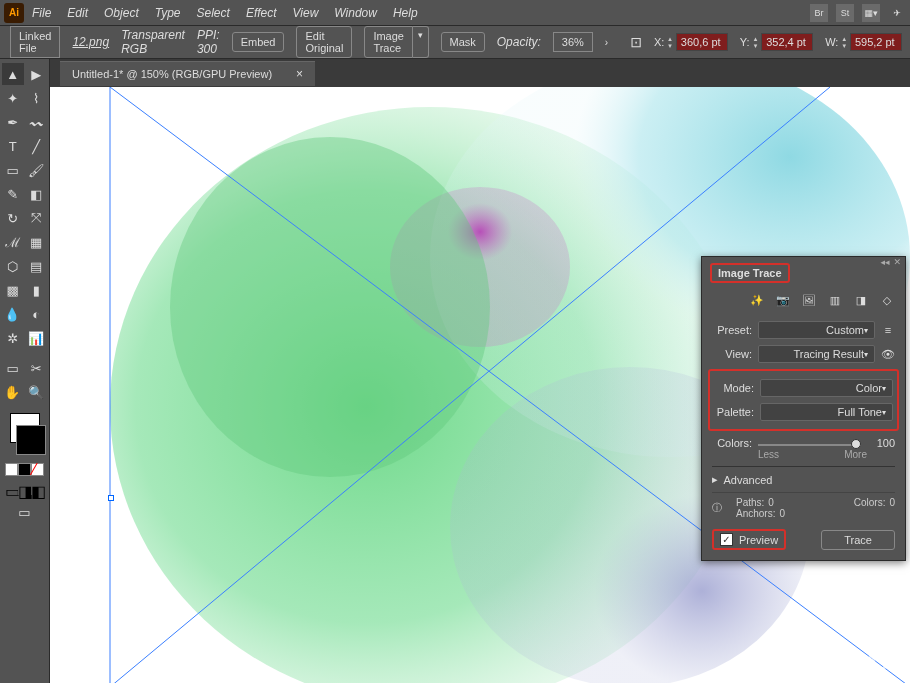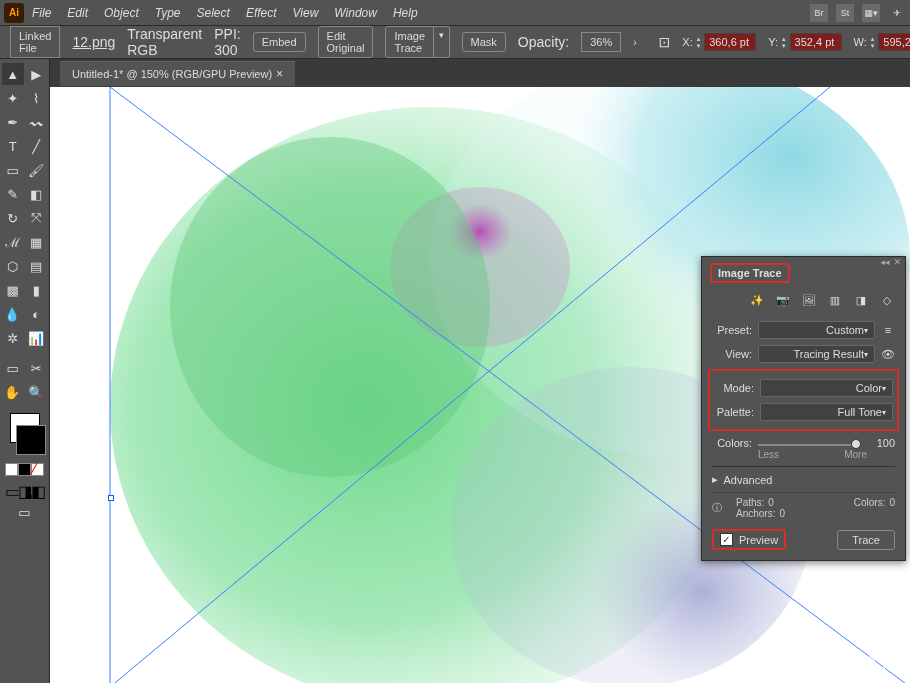"12.png" .ctrl-label { font-size: 14px -> 12px; font-style: none -> italic }
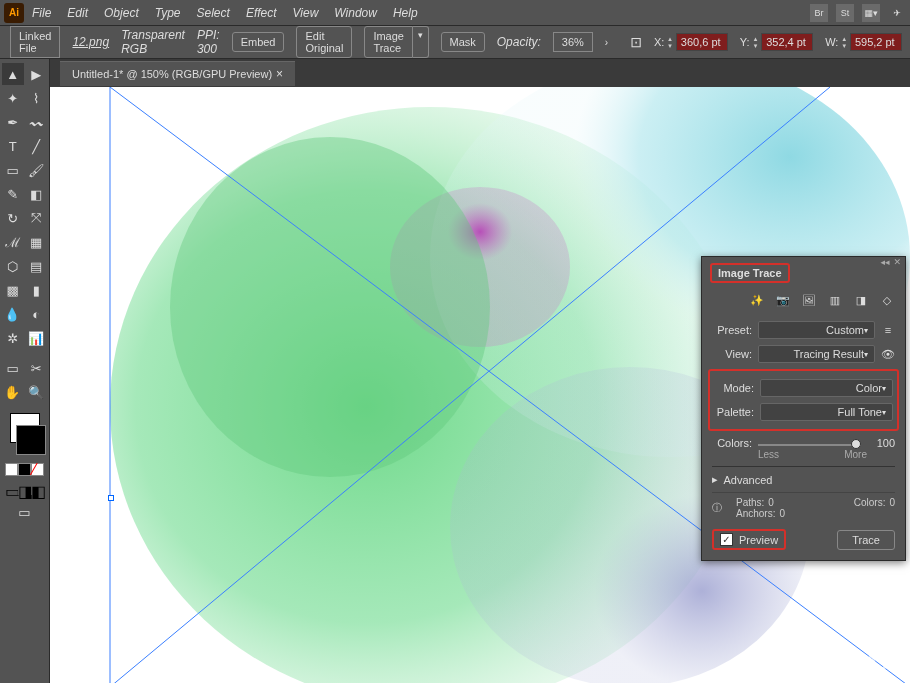"Untitled-1* @ 150% (RGB/GPU Preview)" .tab { gap: 4px -> 24px }
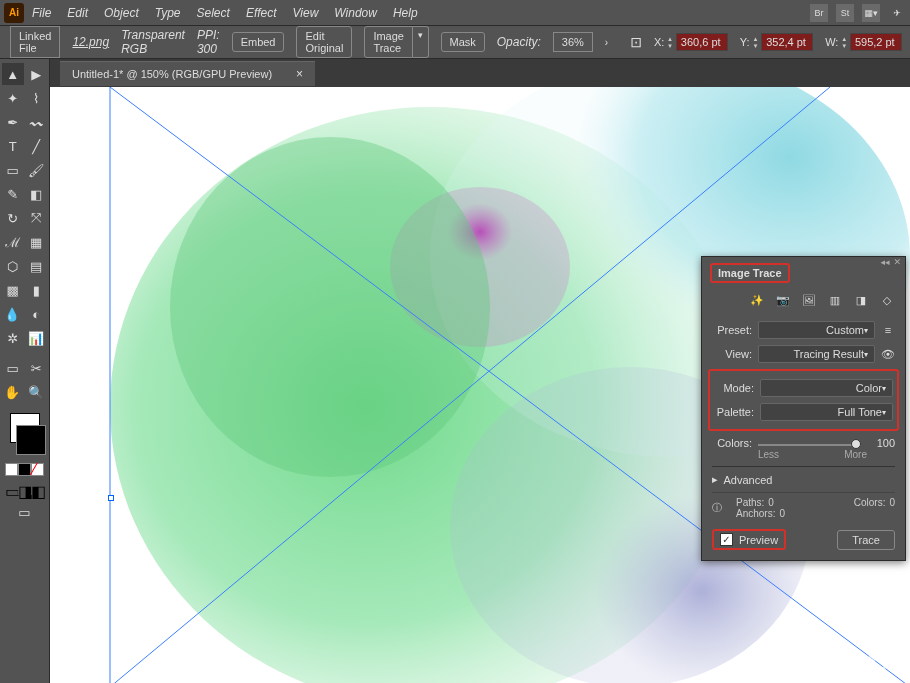"Trace" .trace-btn { padding: 3px 14px -> 3px 22px }
